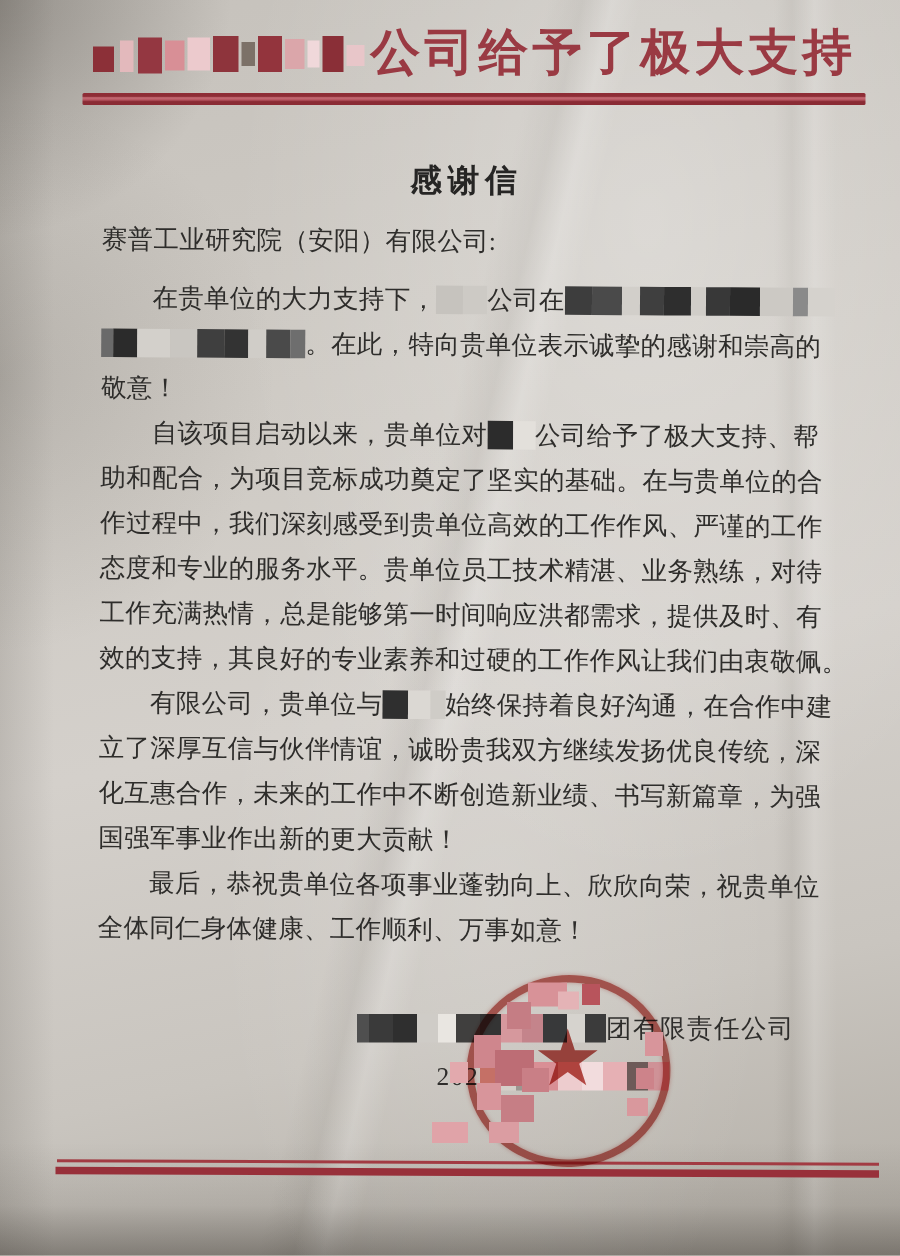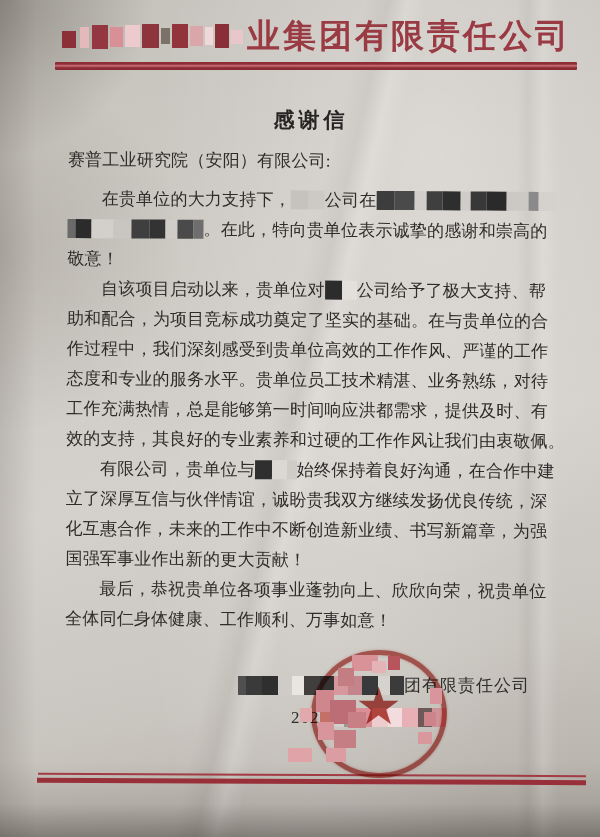"业集团有限责任公司" div.hdr-text { text: 业集团有限责任公司 -> 公司给予了极大支持 }
